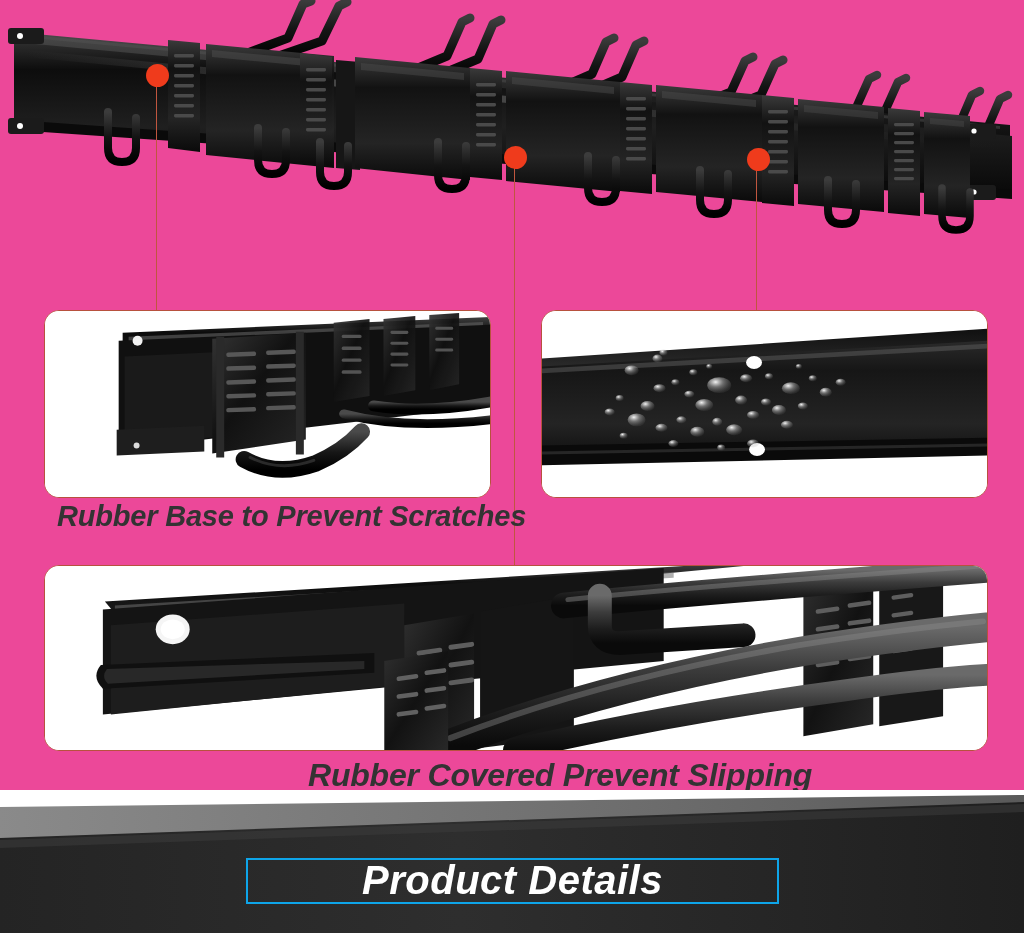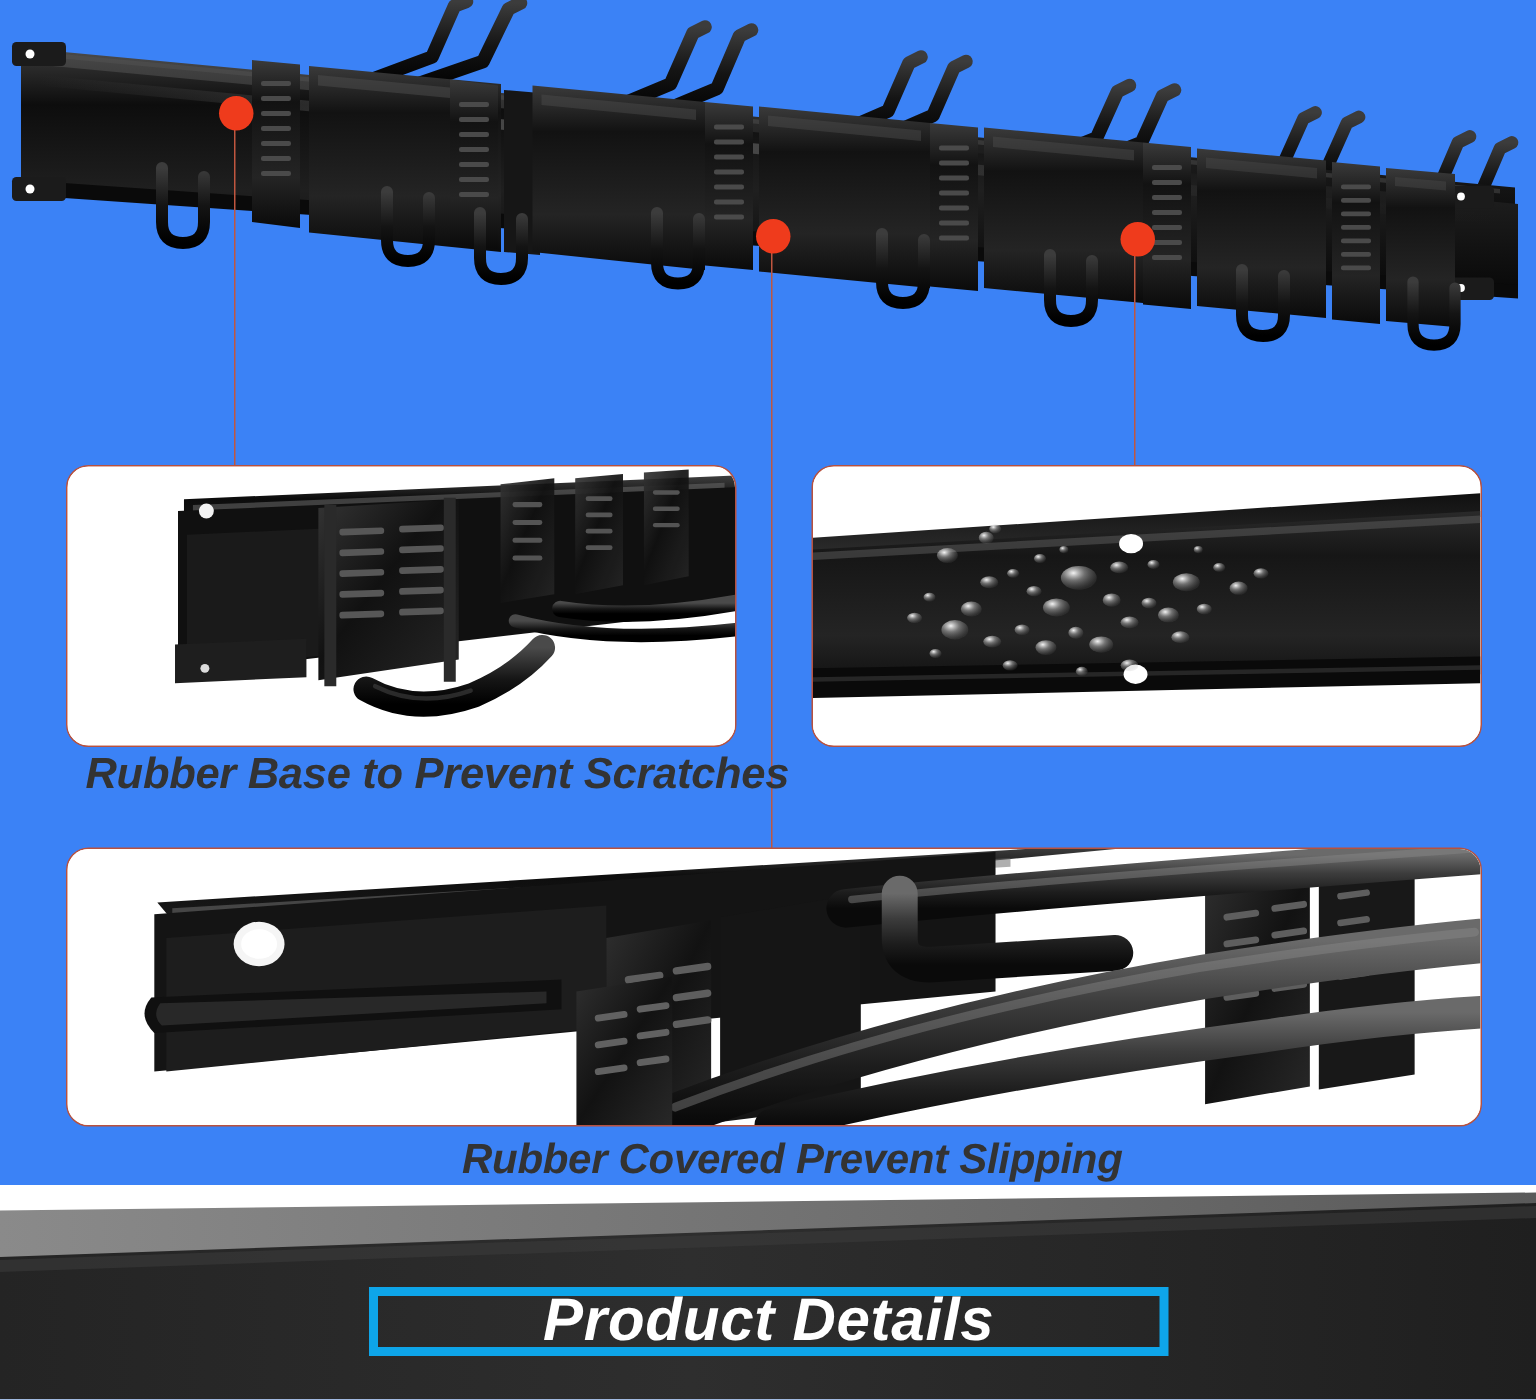"Rubber Base to Prevent Scratches" #page { background: #3b82f6 -> #ec4899 }
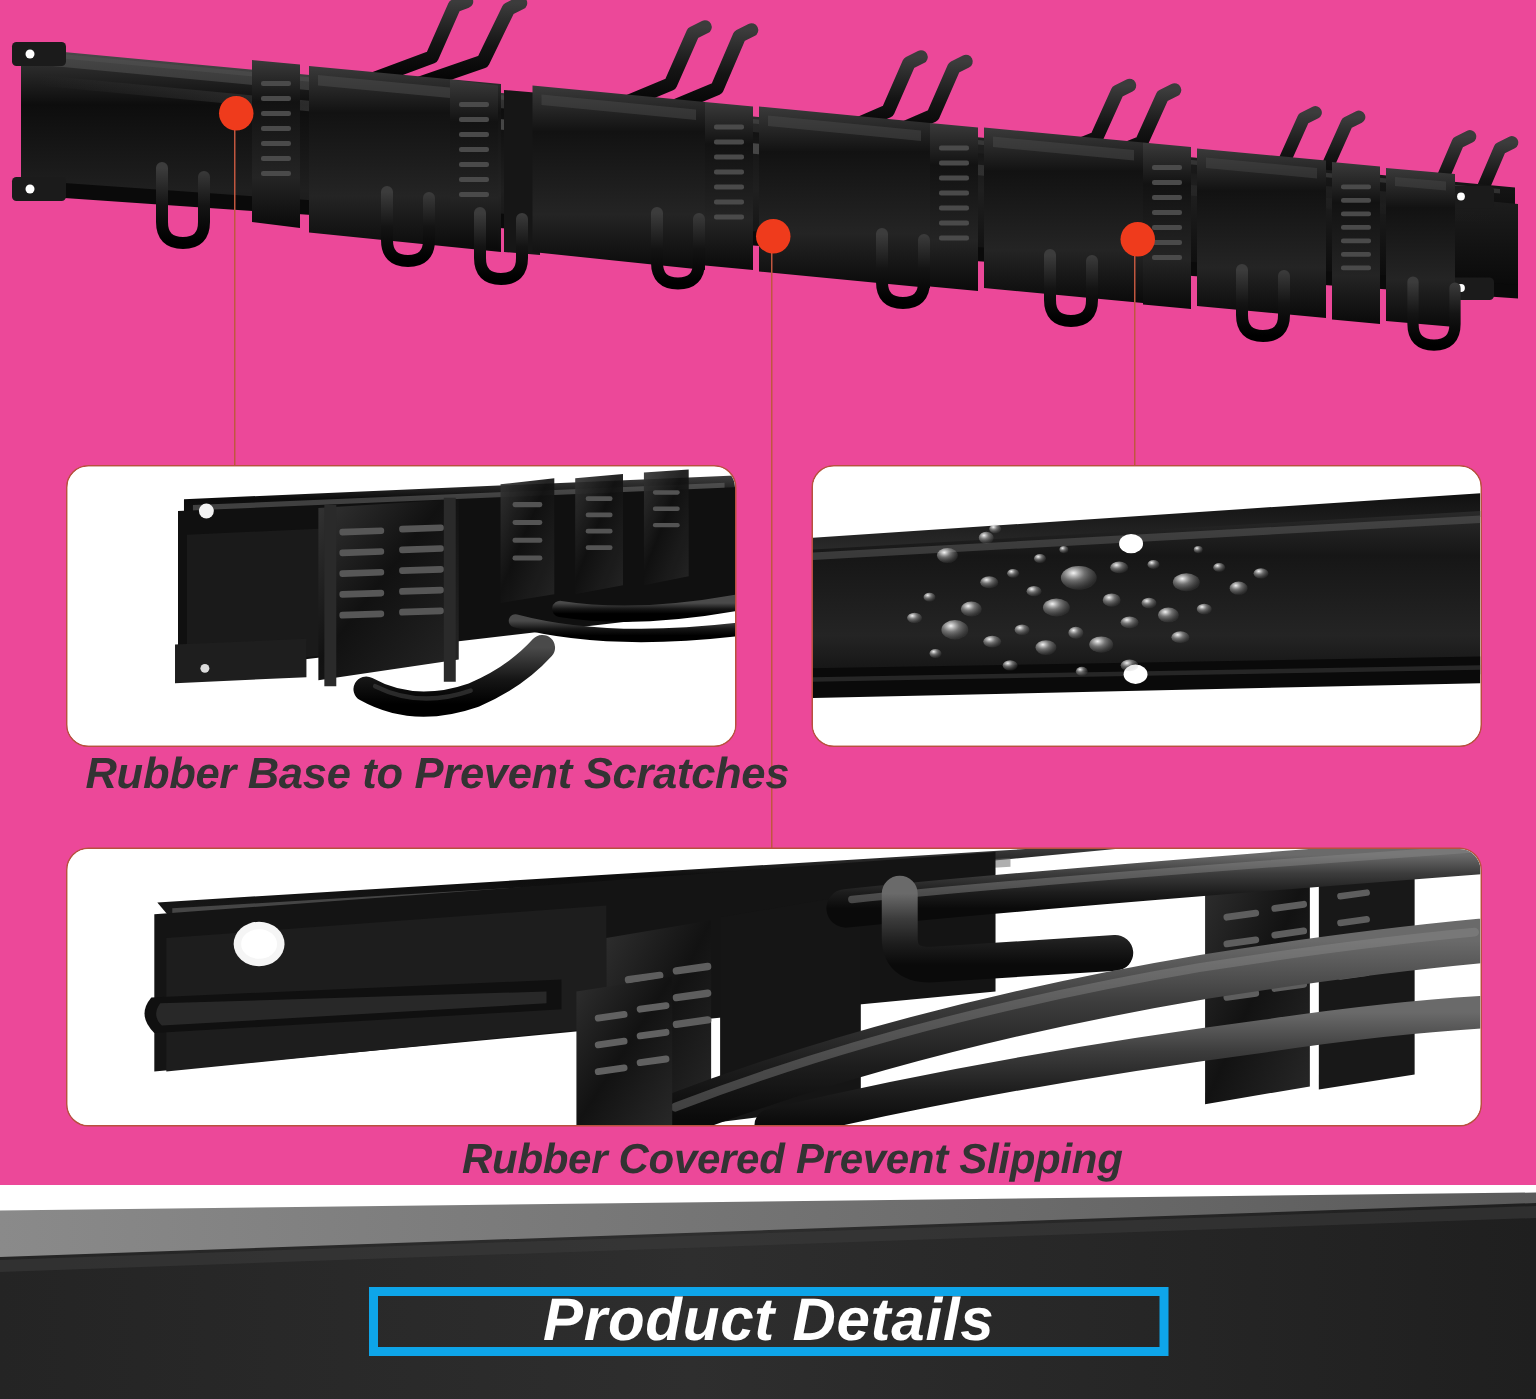"Rubber Covered Prevent Slipping" .caption-md { font-size: 28px -> 32px }
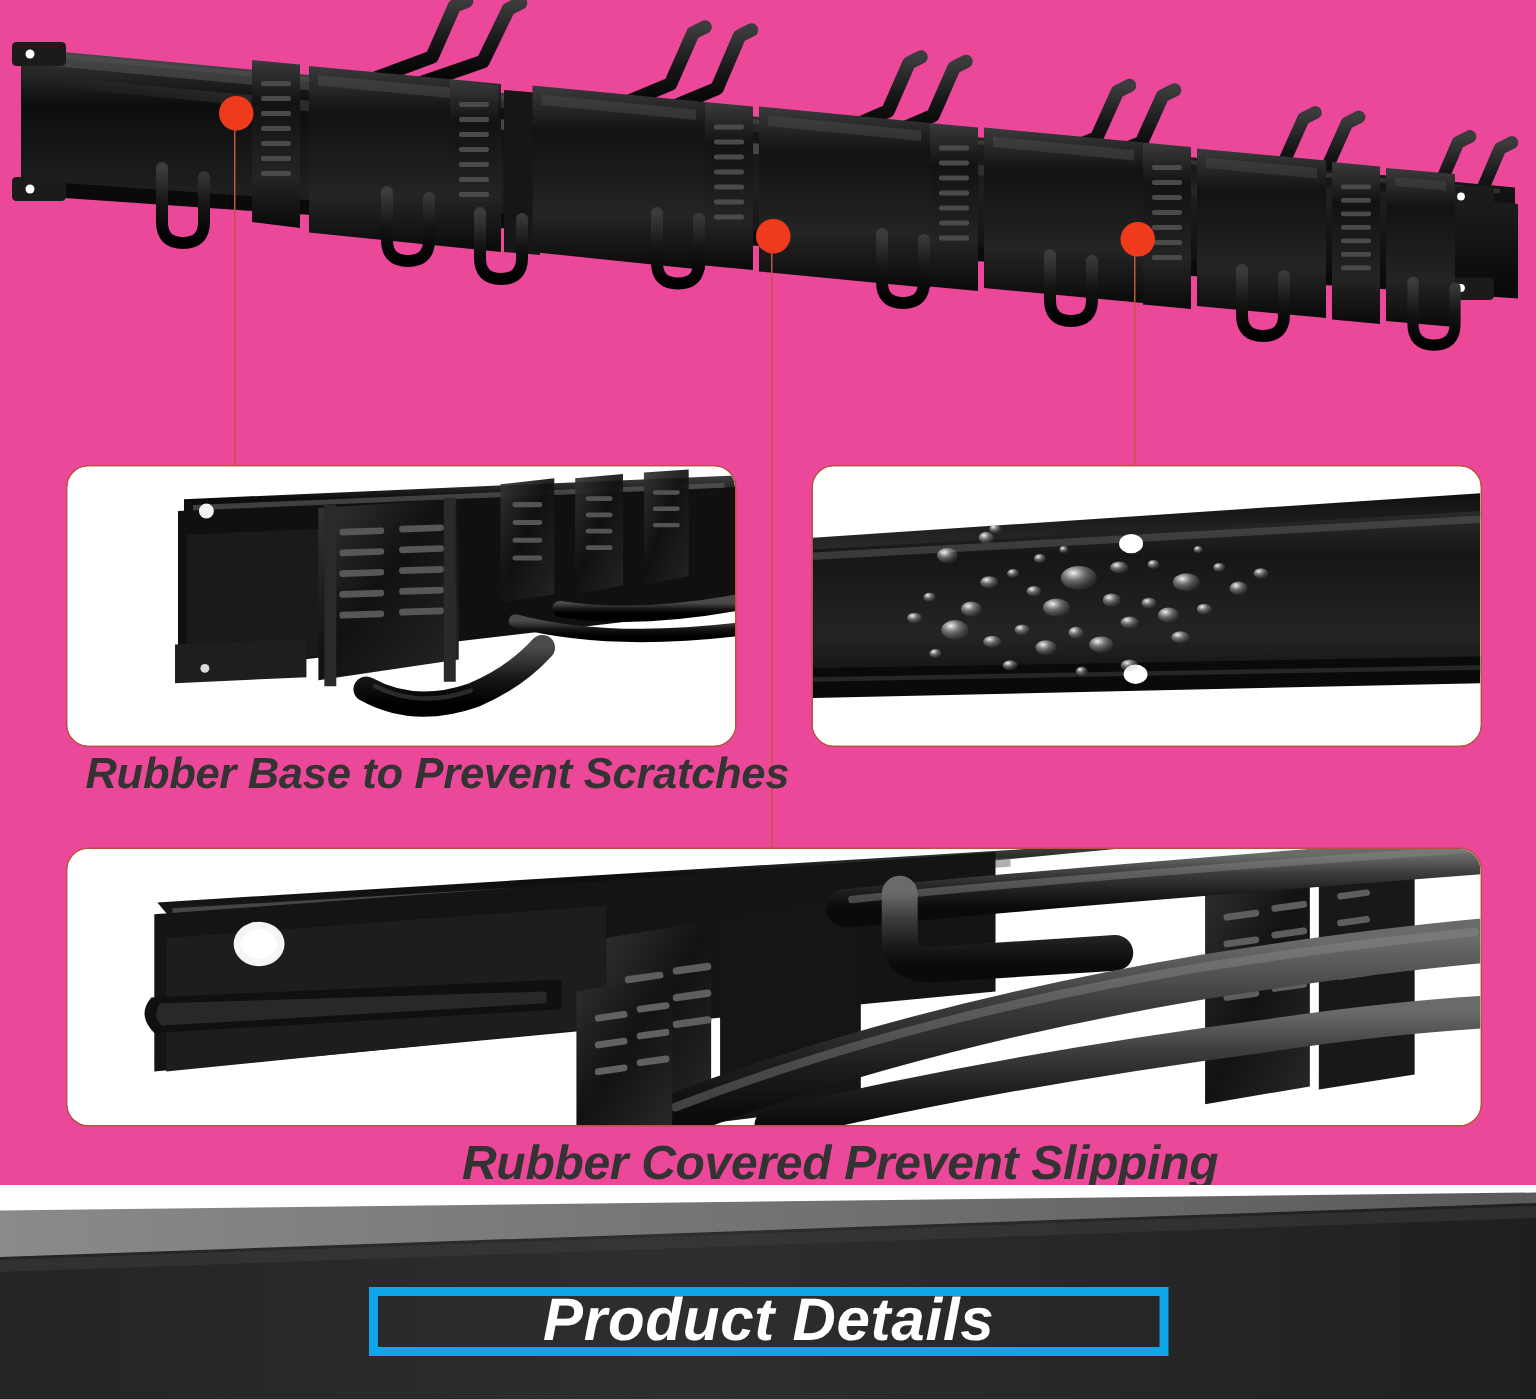"Product Details" #banner-title-box { border: 6px solid #0ea5e9 -> 2px solid #0ea5e9 }
